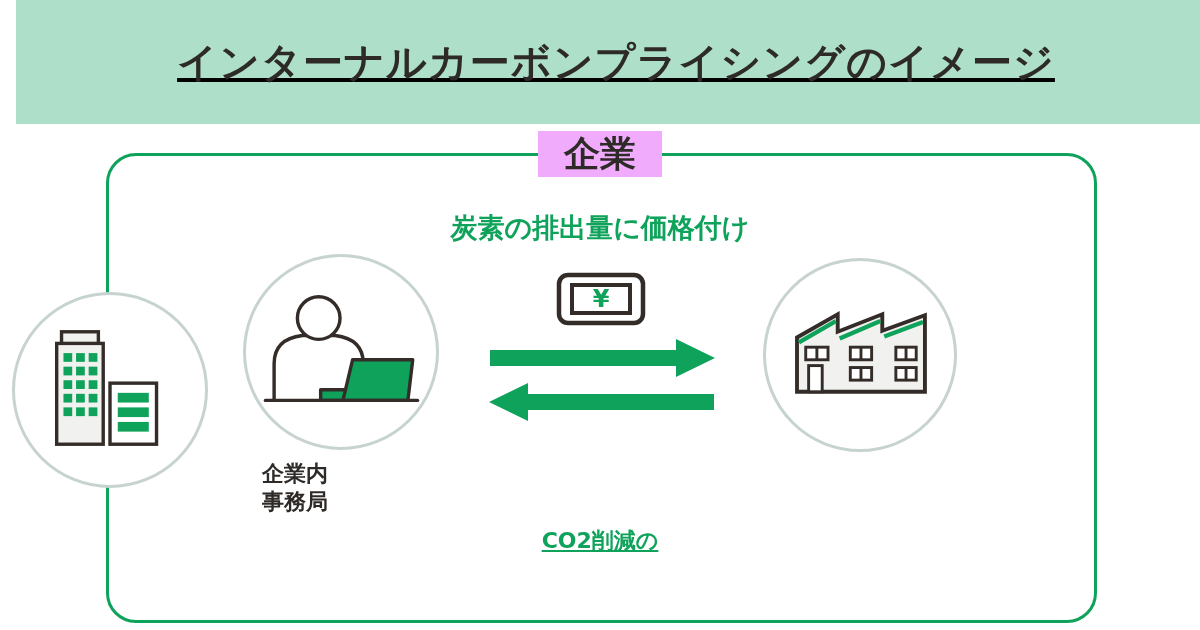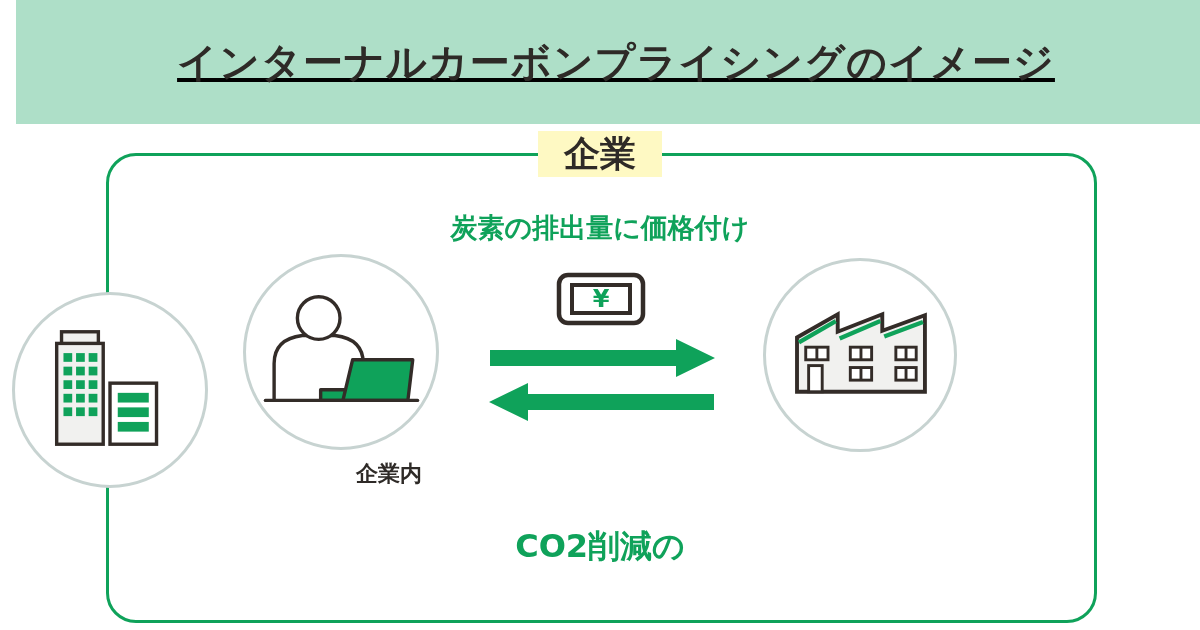"企業" .frame-label { background: #fef9c3 -> #f0abfc }
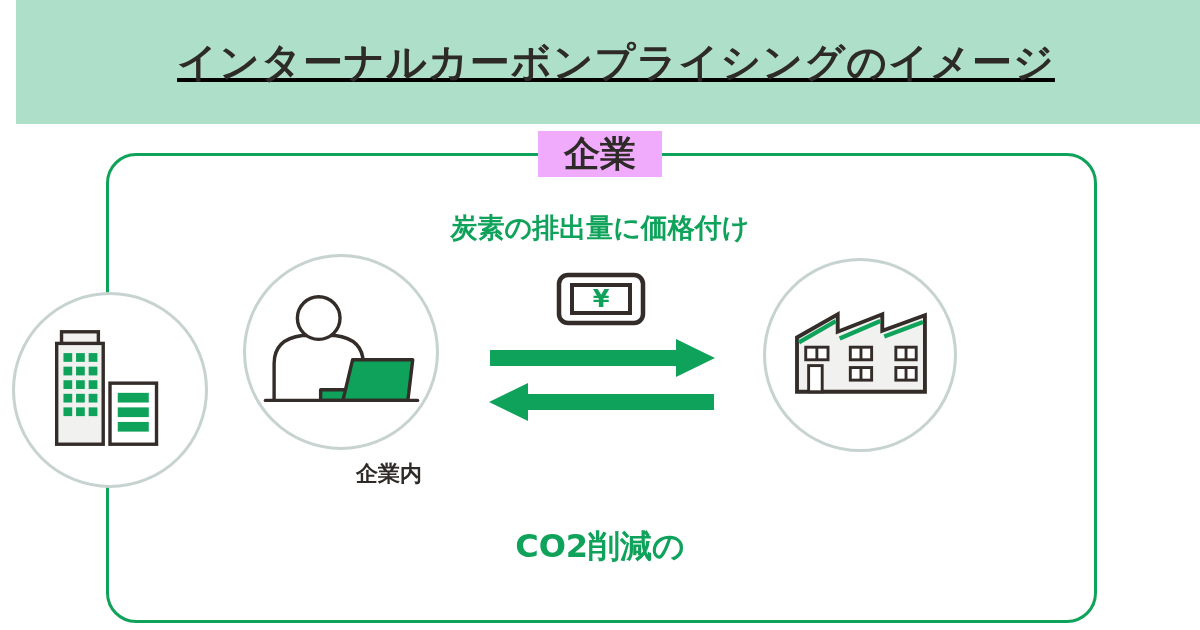"企業内" .node-label { text-align: right -> left }
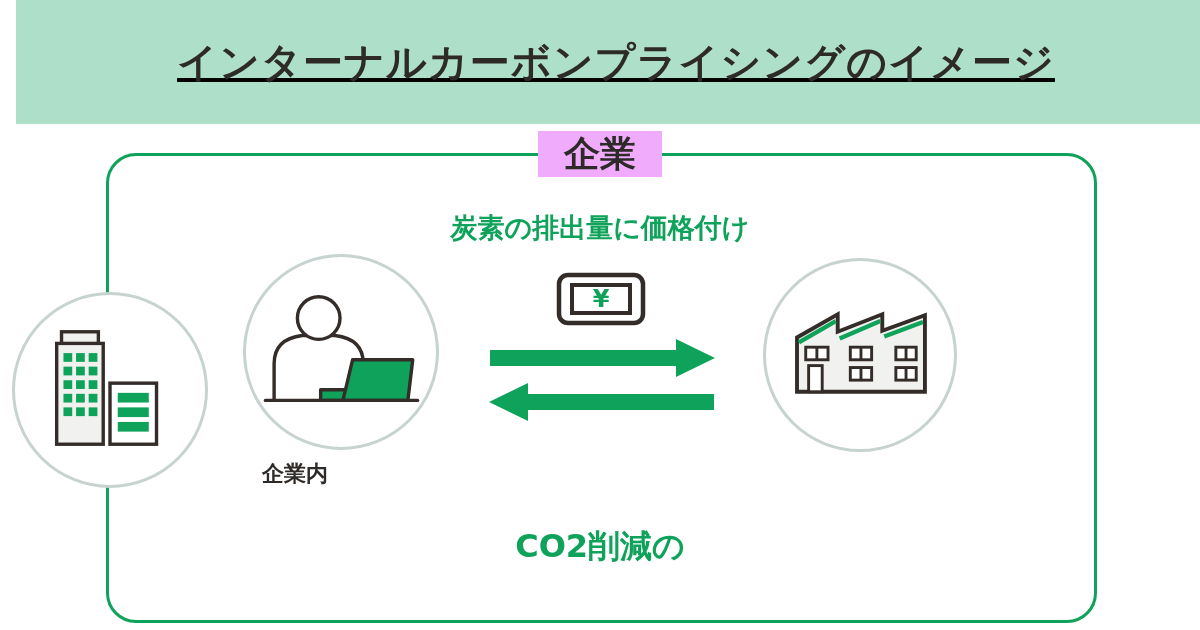"事務局" div { html: none -> <div>事務局</div> }
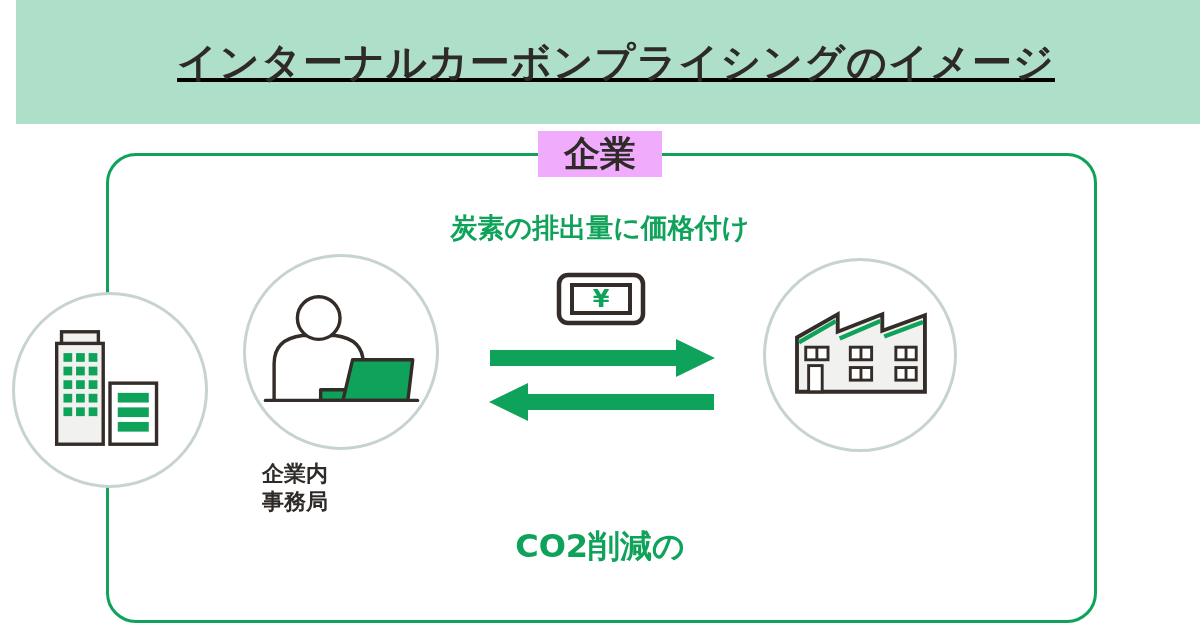"CO2削減の" .caption-bottom { font-size: 32px -> 22px; text-decoration: none -> underline }
